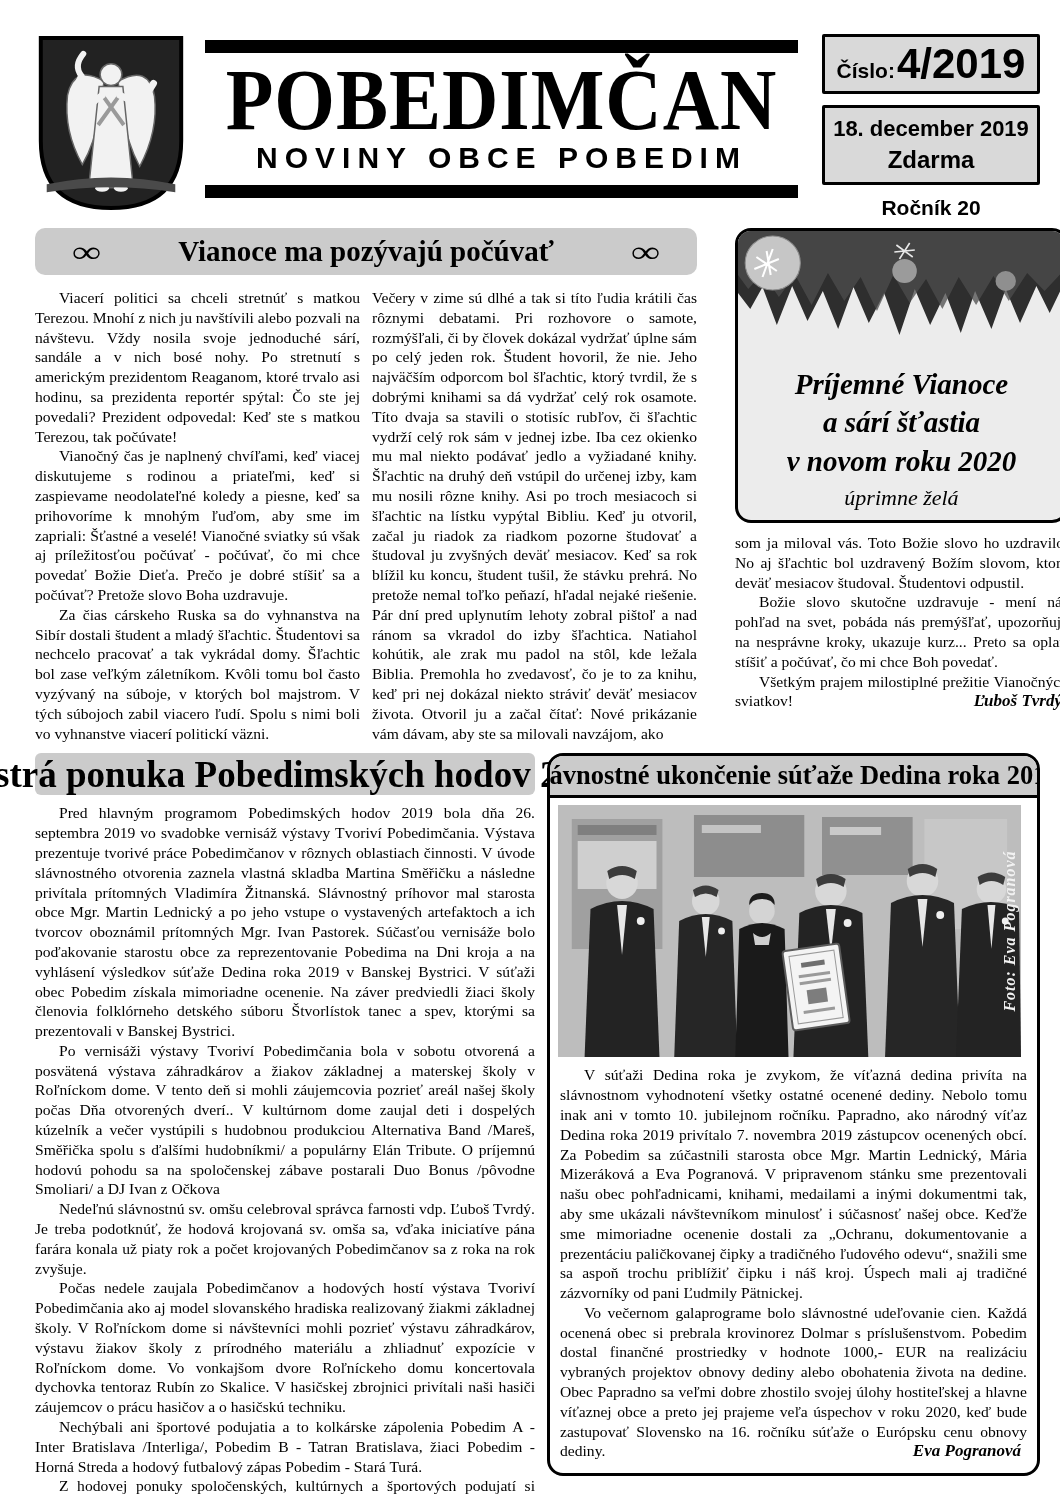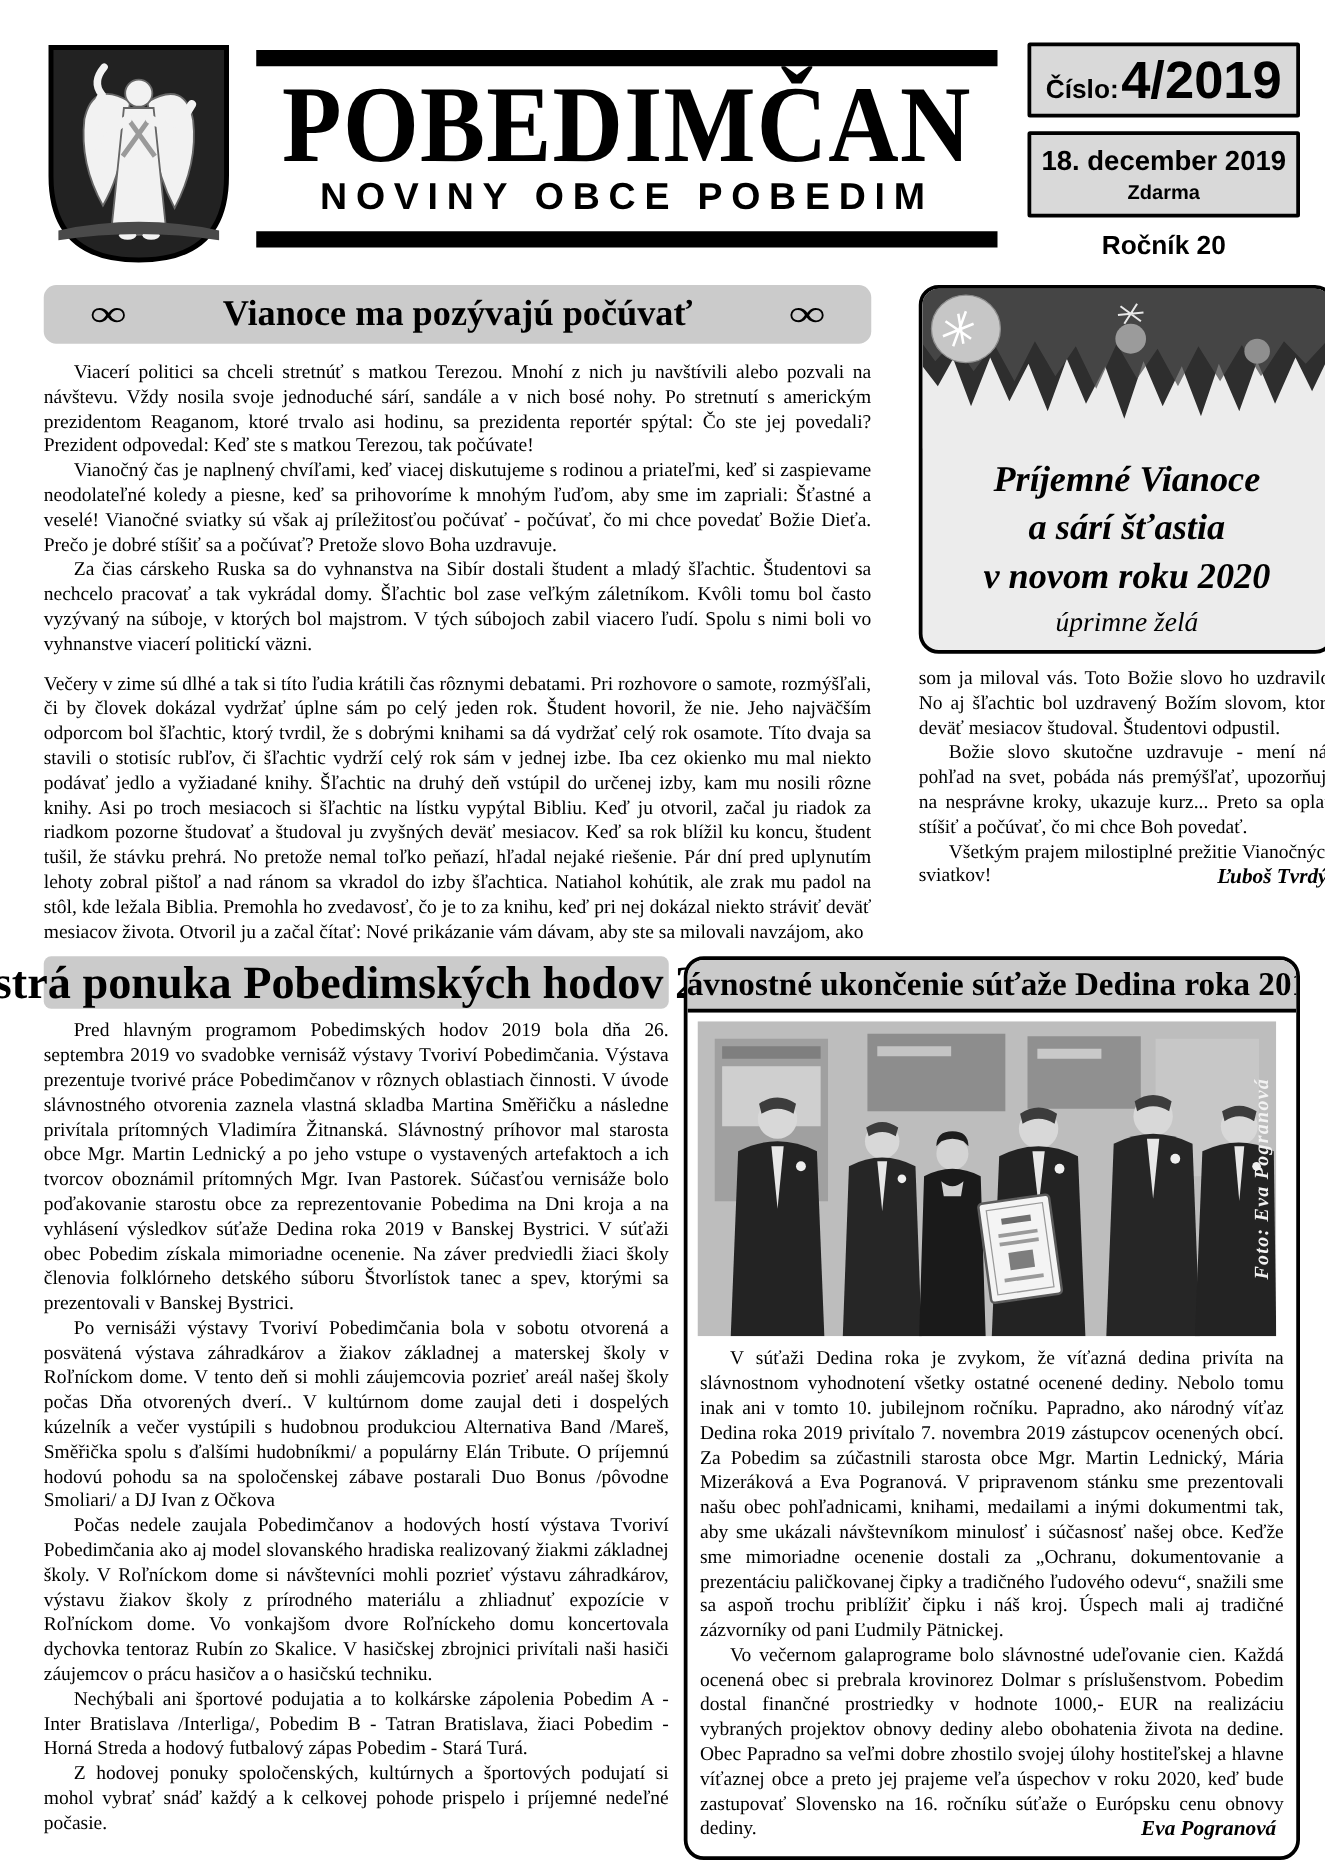"Zdarma" .price-line { font-size: 16px -> 24px }
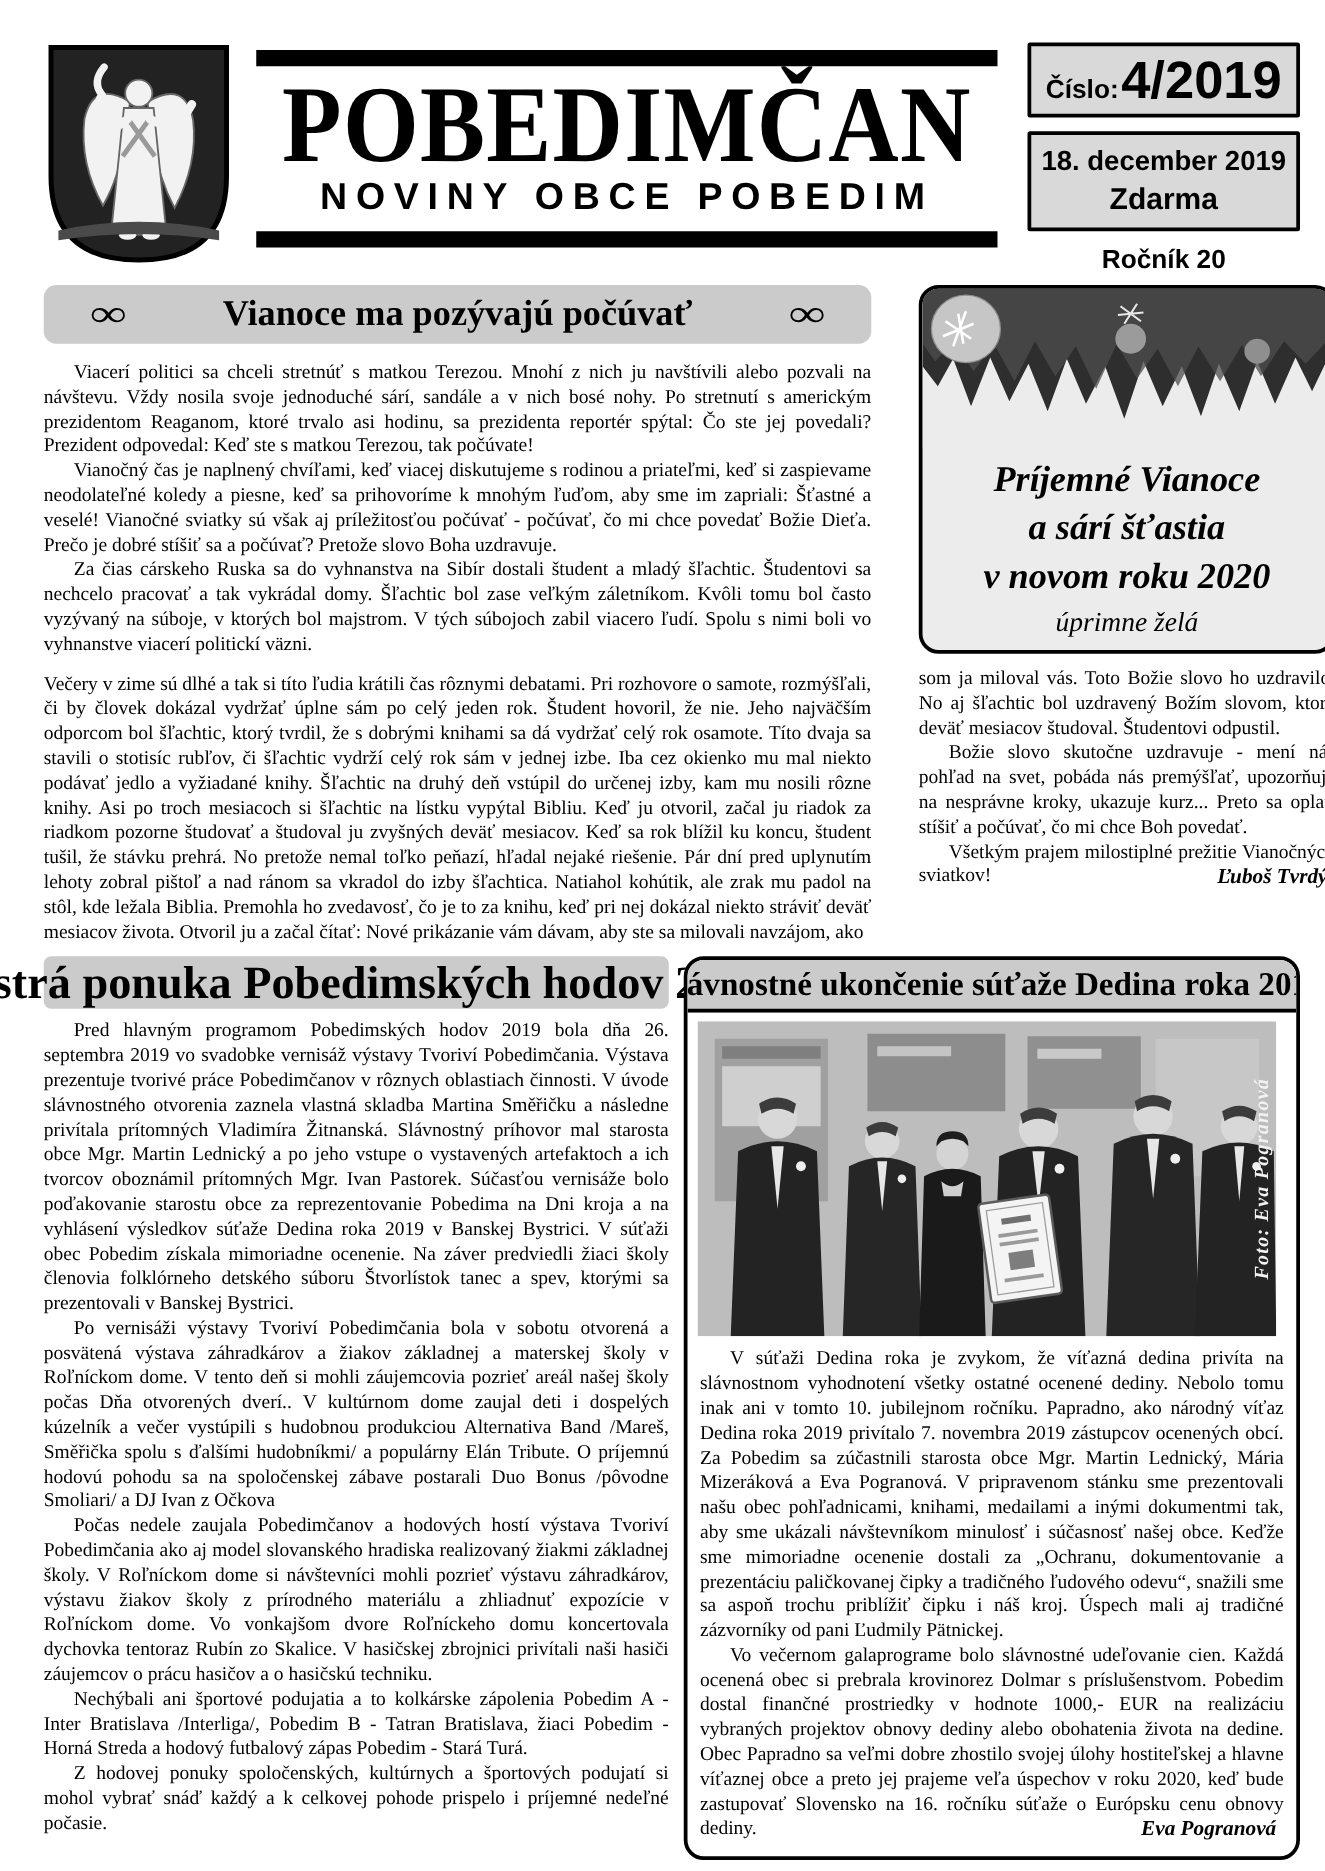"Viacerí politici sa chceli stretnúť" .a1-cols { flex-direction: column -> none }
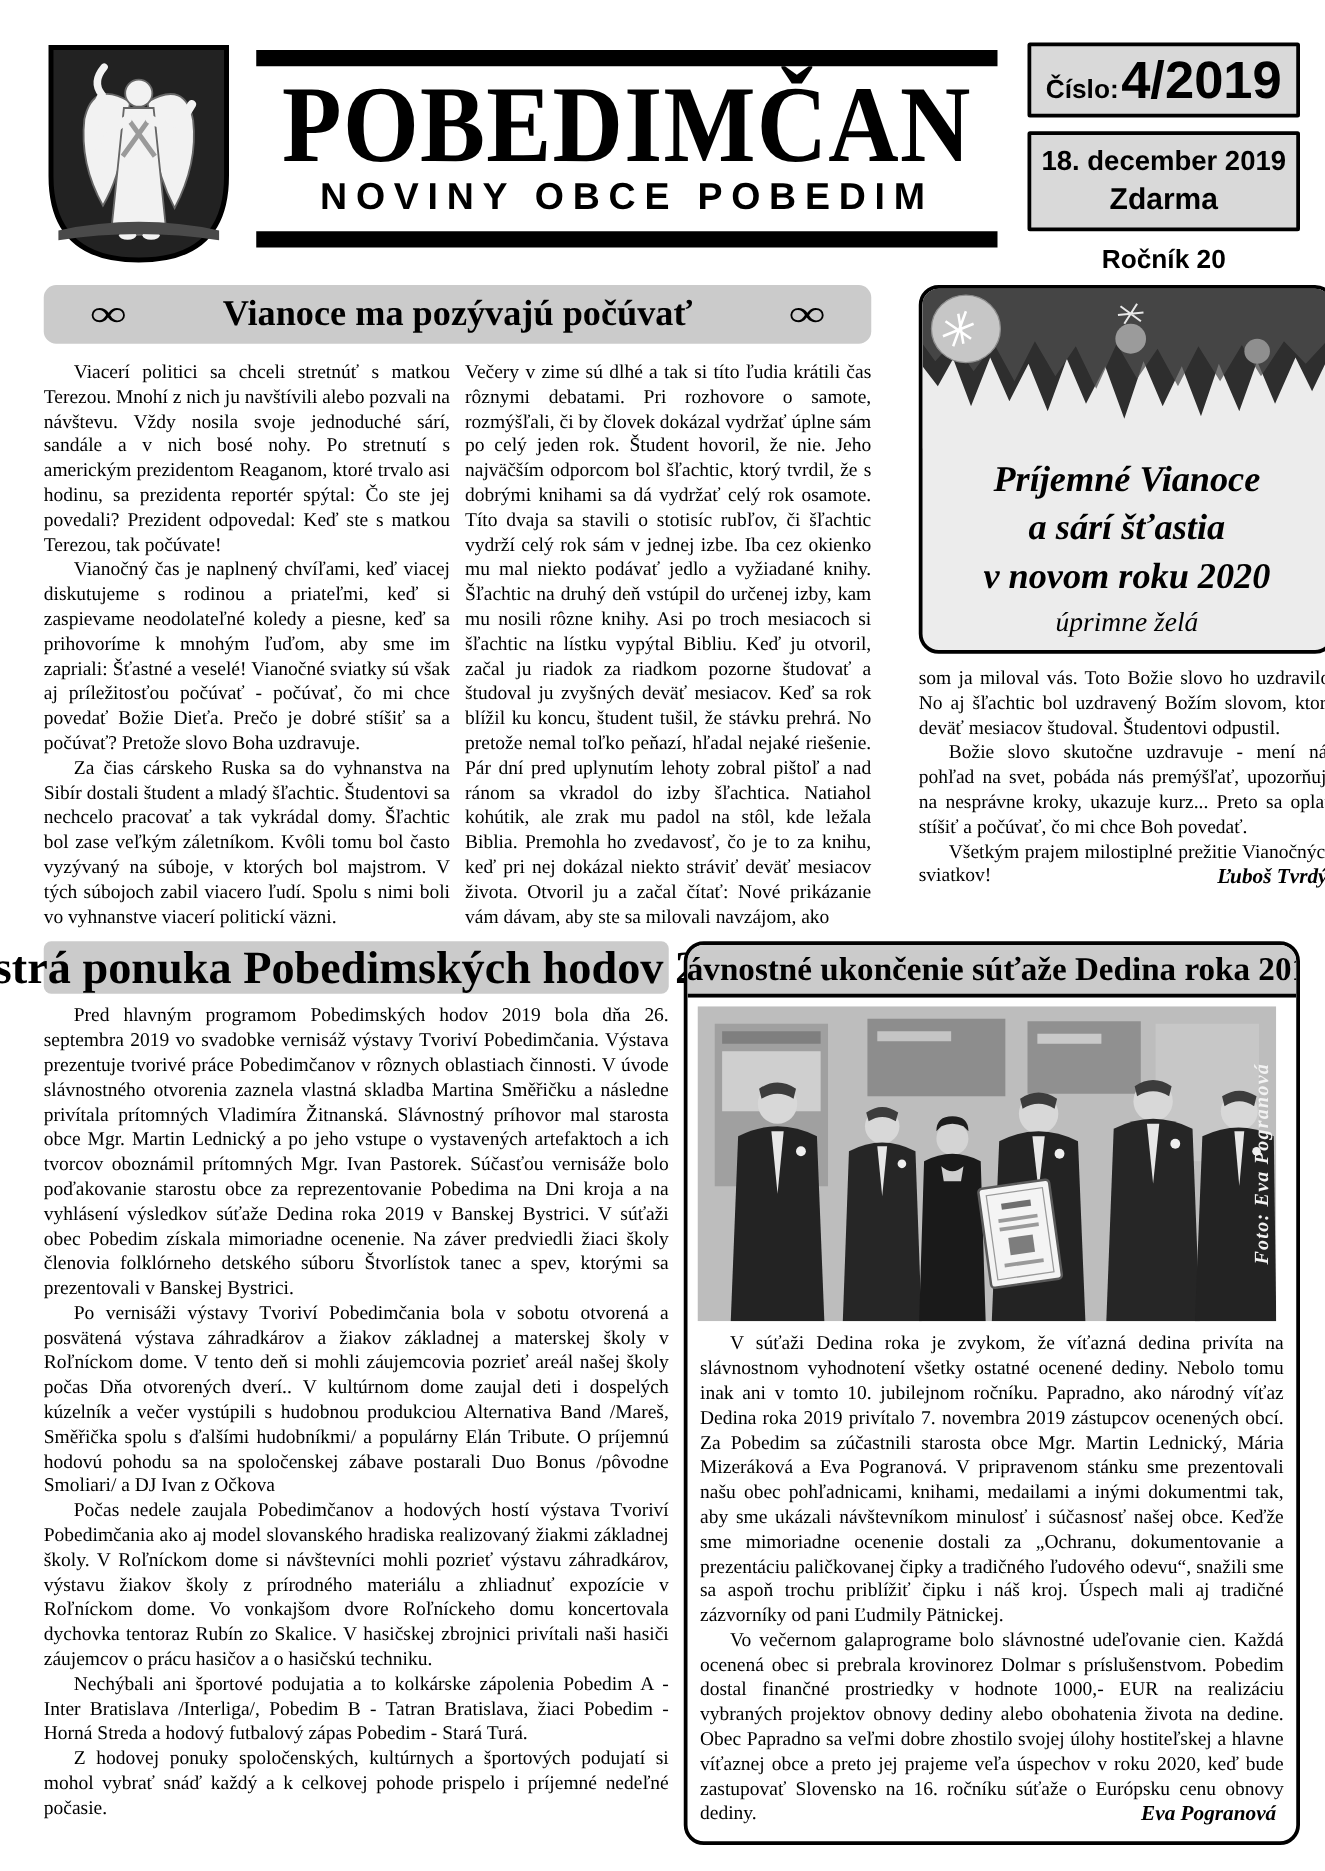"Nedeľnú slávnostnú sv. omšu celebroval" p.para { html: none -> <p>Nedeľnú slávnostnú sv. omšu celebroval správca farnosti vdp. Ľuboš Tvrdý. Je treba podotknúť, že hodová krojovaná sv. omša sa, vďaka iniciatíve pána farára konala už piaty rok a počet krojovaných Pobedimčanov sa z roka na rok zvyšuje.</p> }
